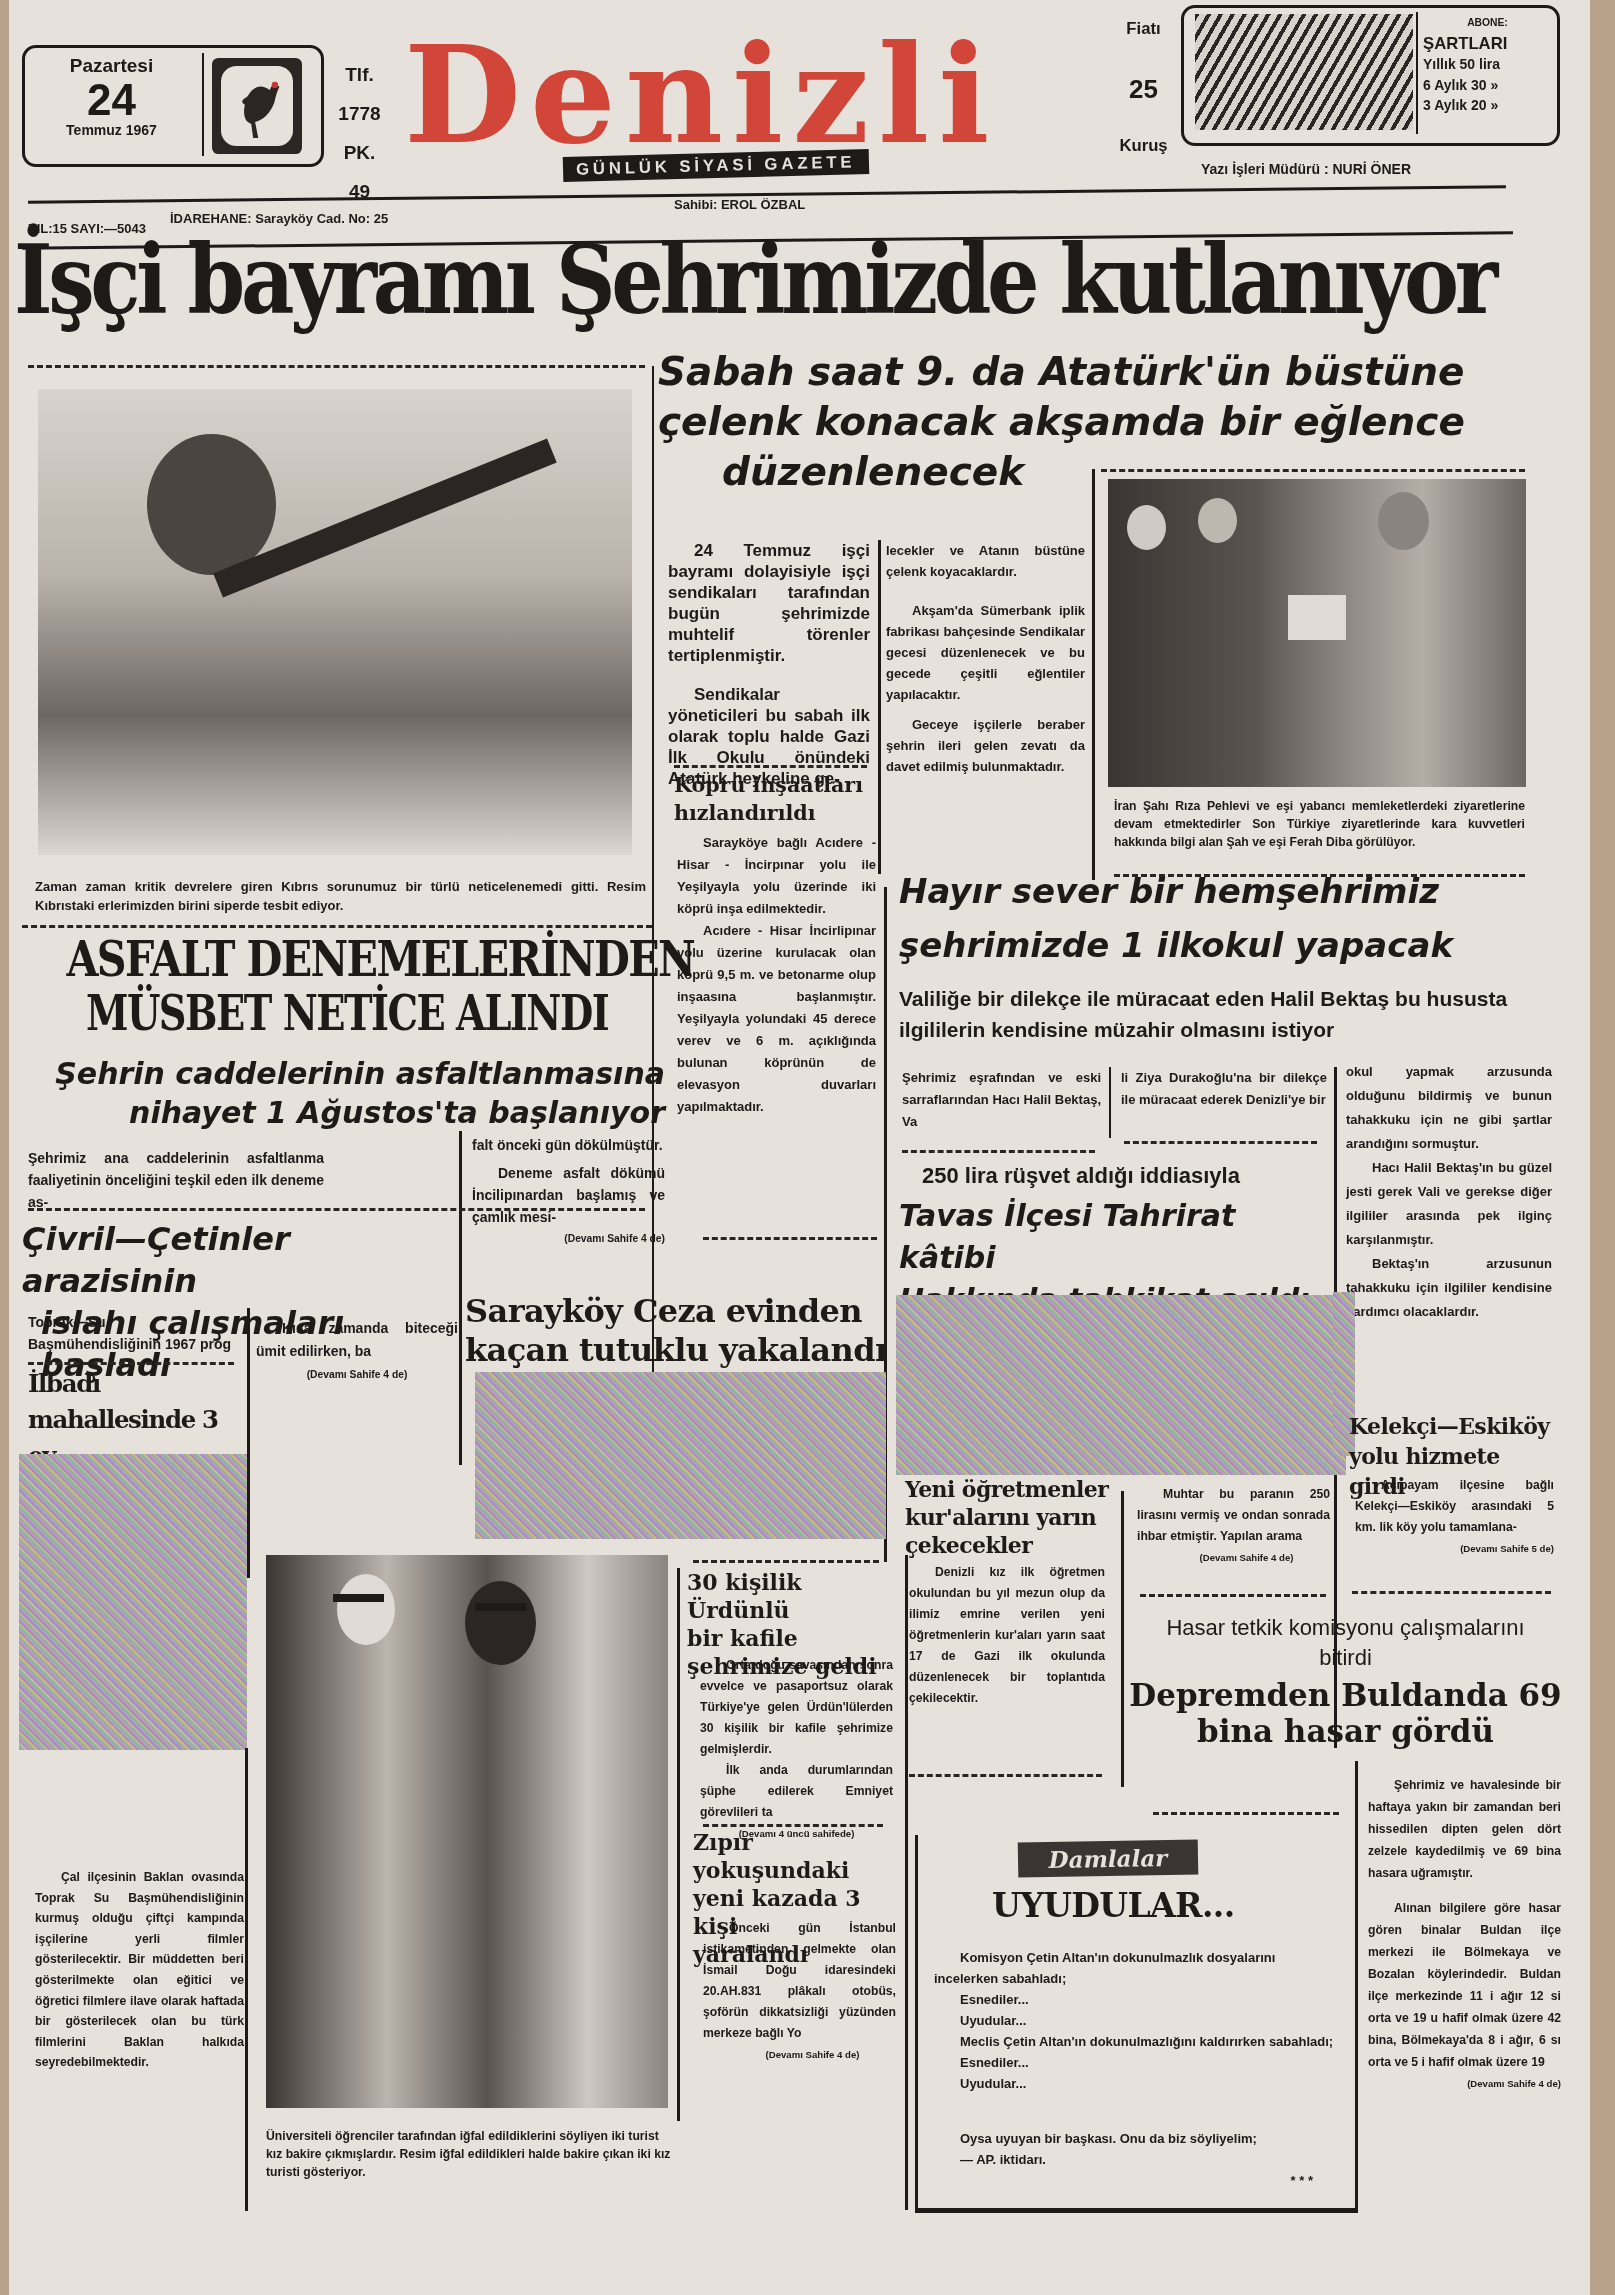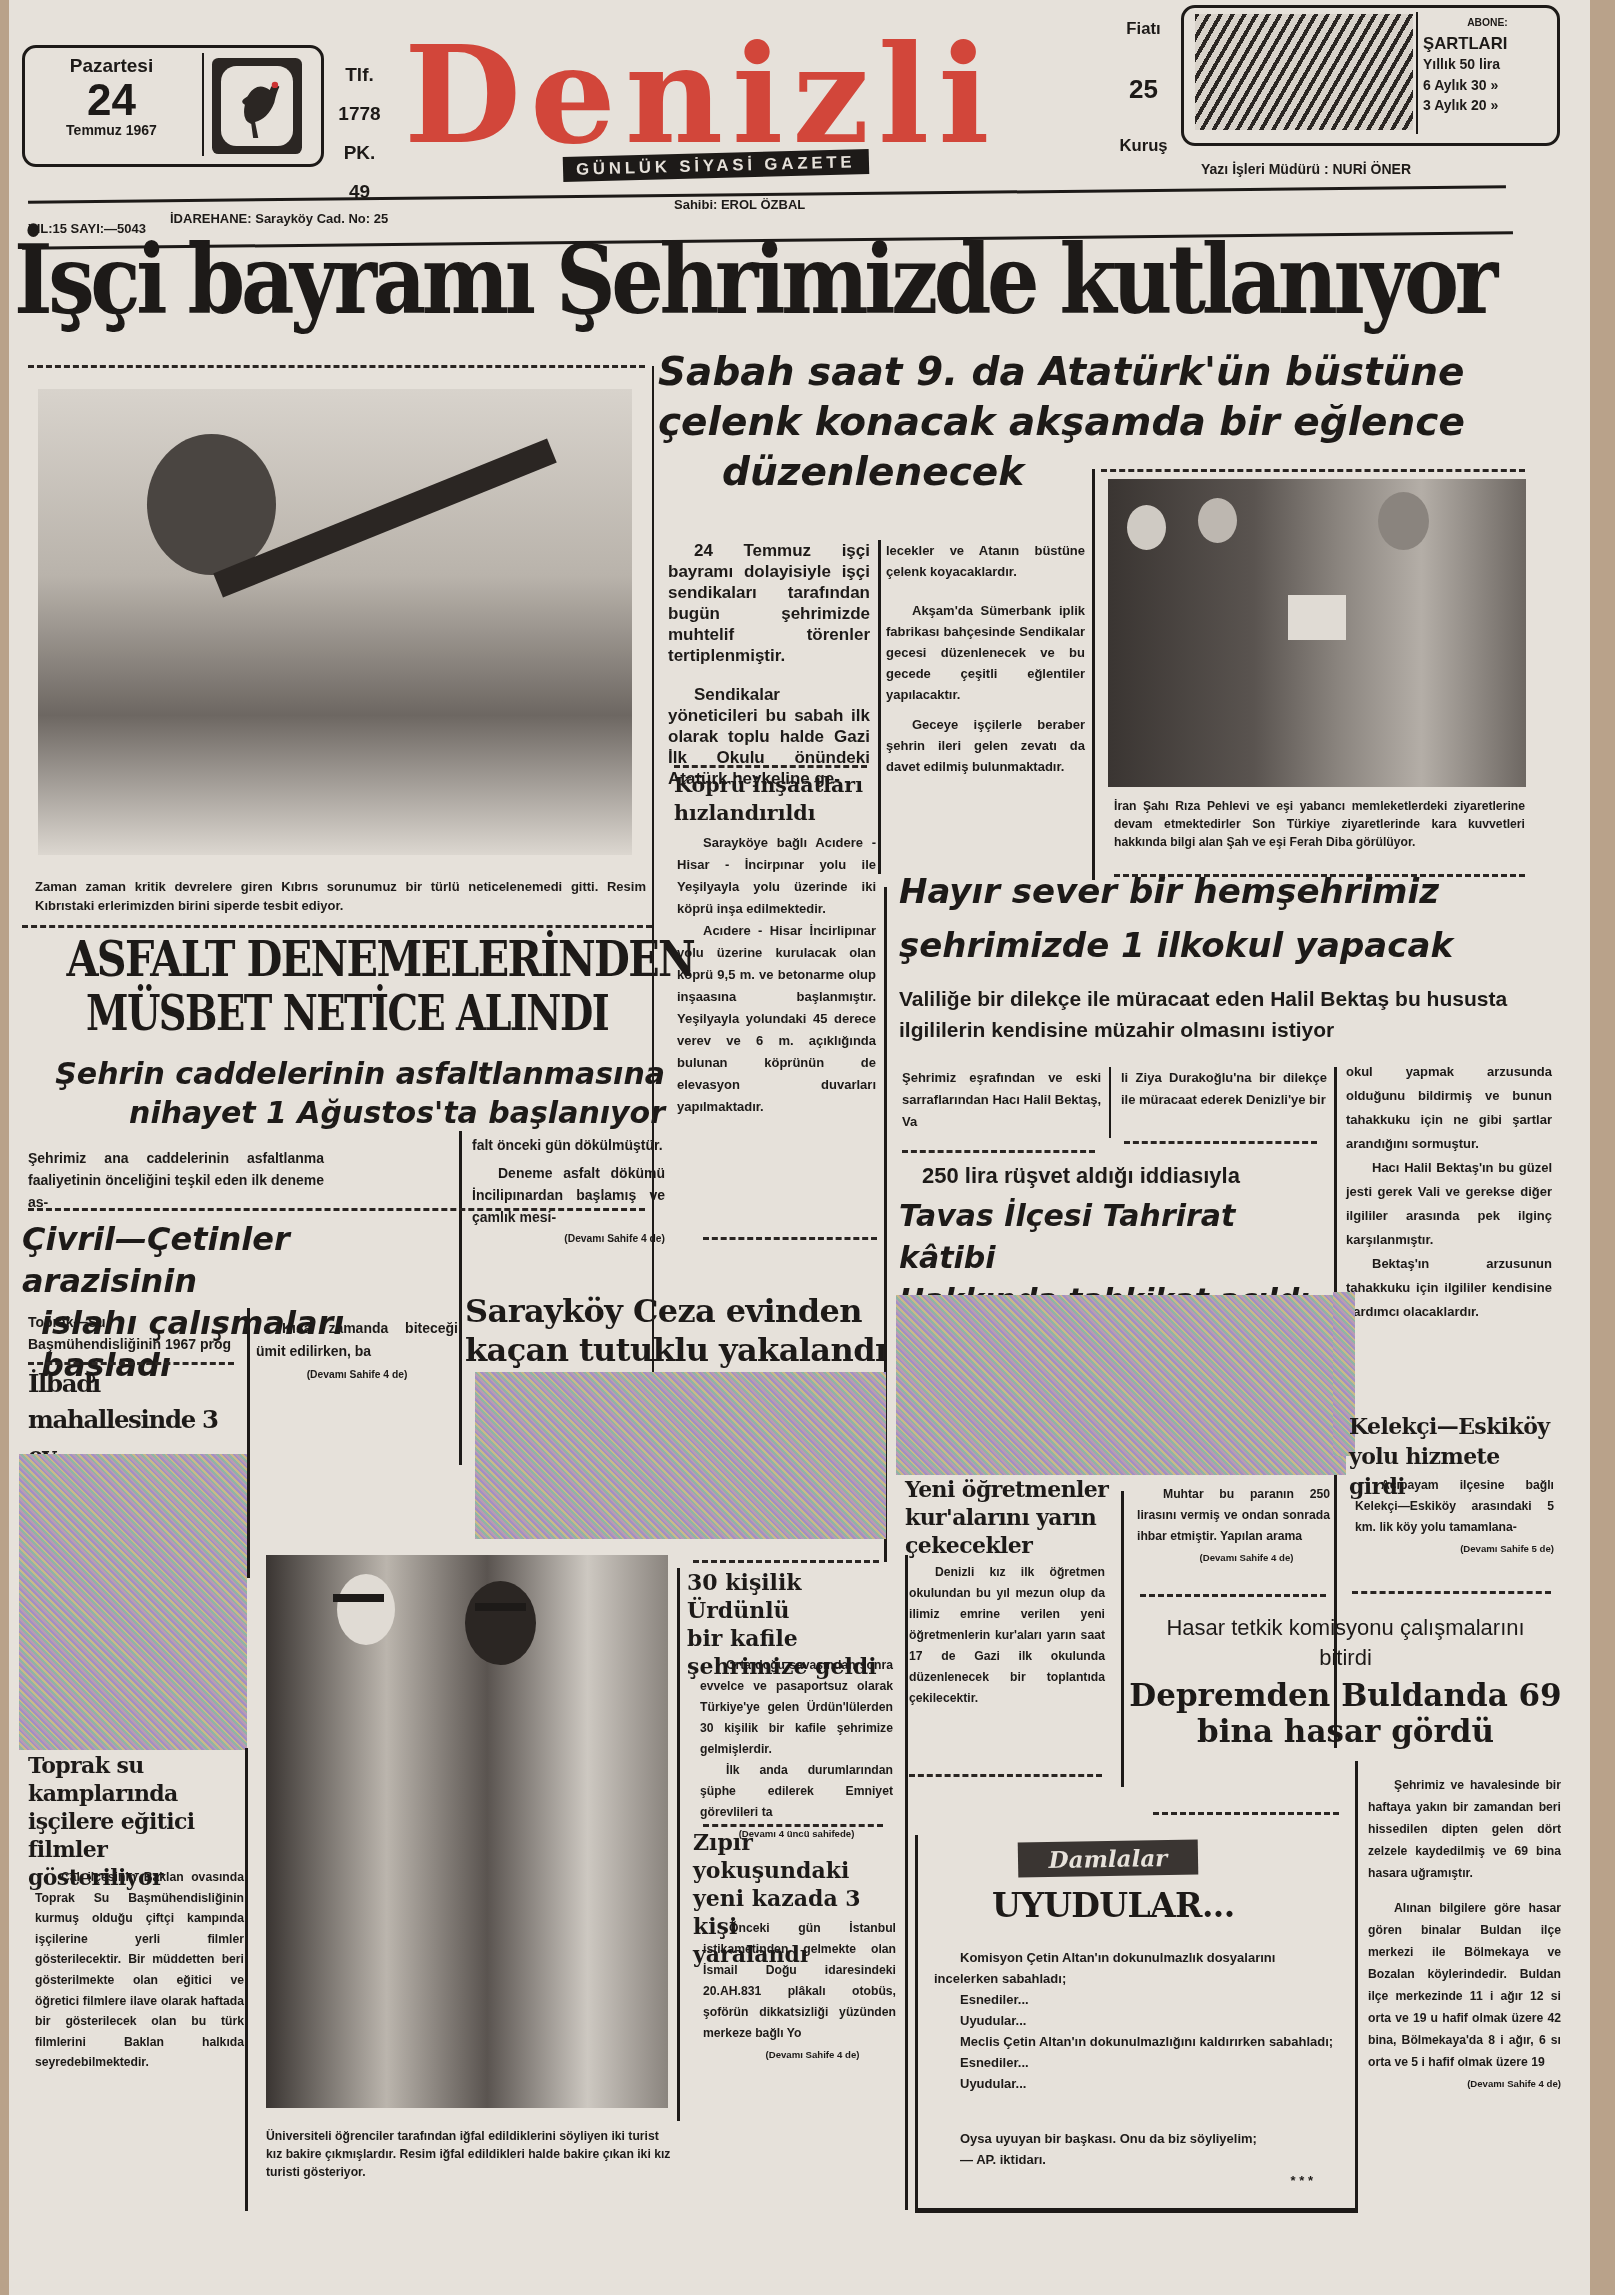"Toprak su" div.abs { html: <div> <div>Toprak su</div> <div>kamplarında</div> <div>işçilere eğitici</div> <div>filmler gösteriliyor</div> </div> -> none }
